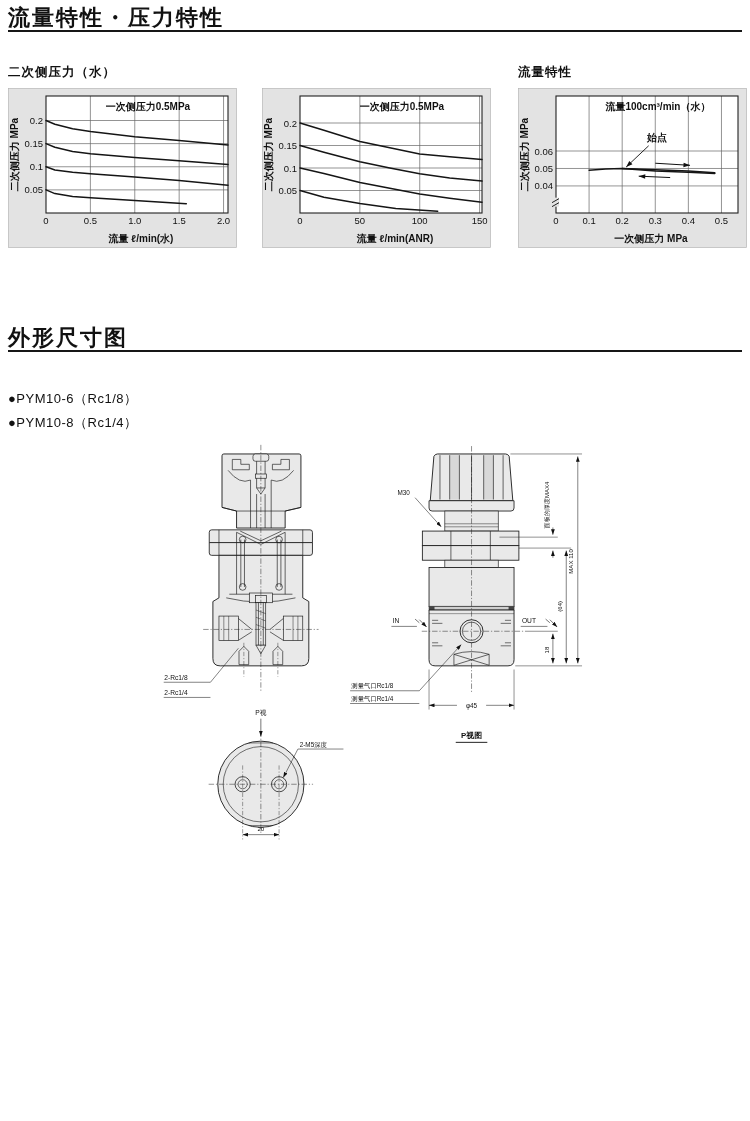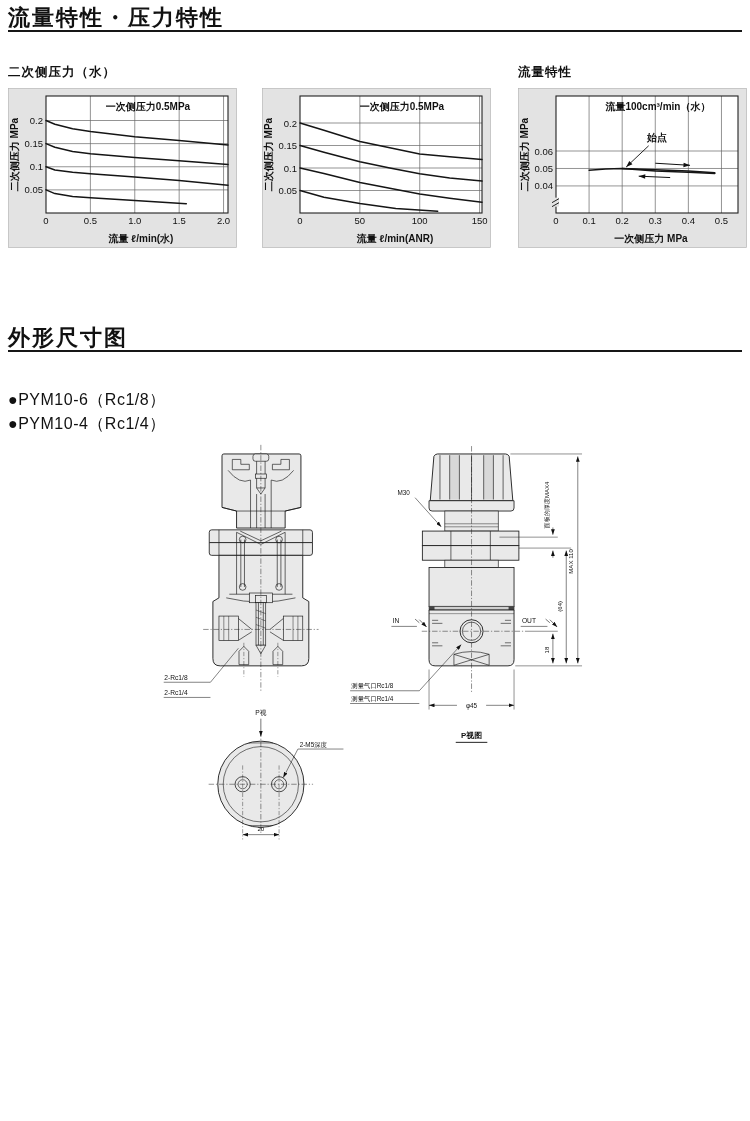"●PYM10-6（Rc1/8）" .model-line { font-size: 16px -> 13px }
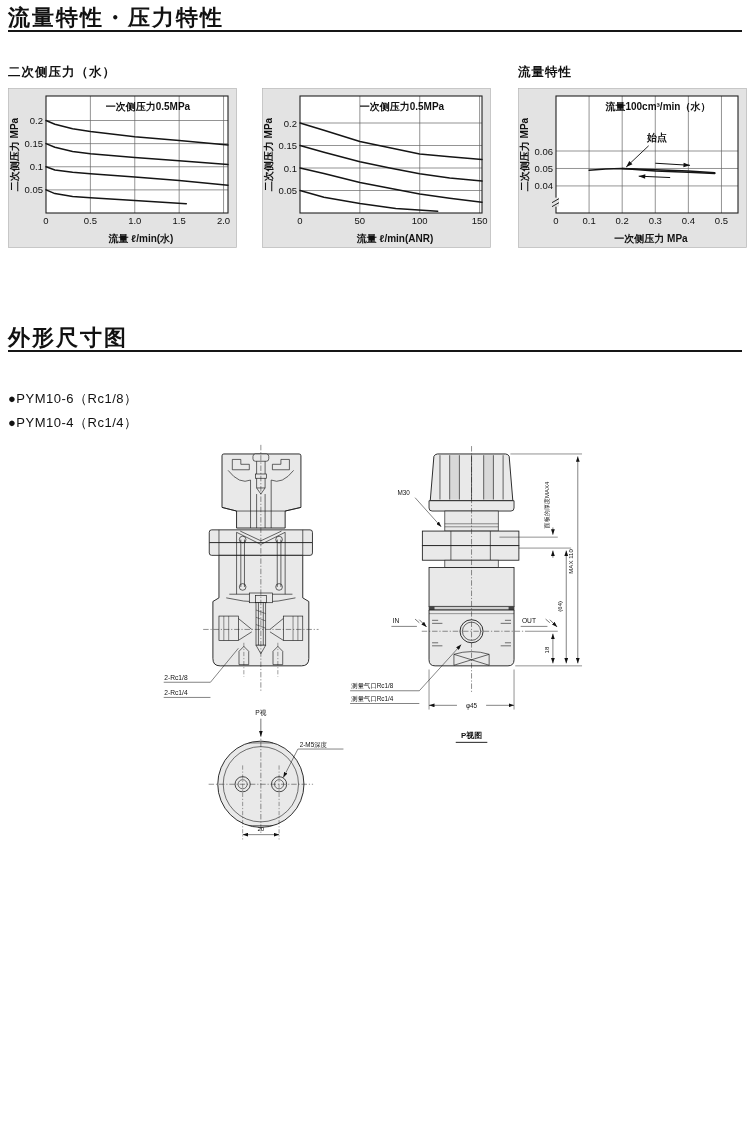"●PYM10-4（Rc1/4）" div.abs { text: PYM10-4 -> PYM10-8 }
